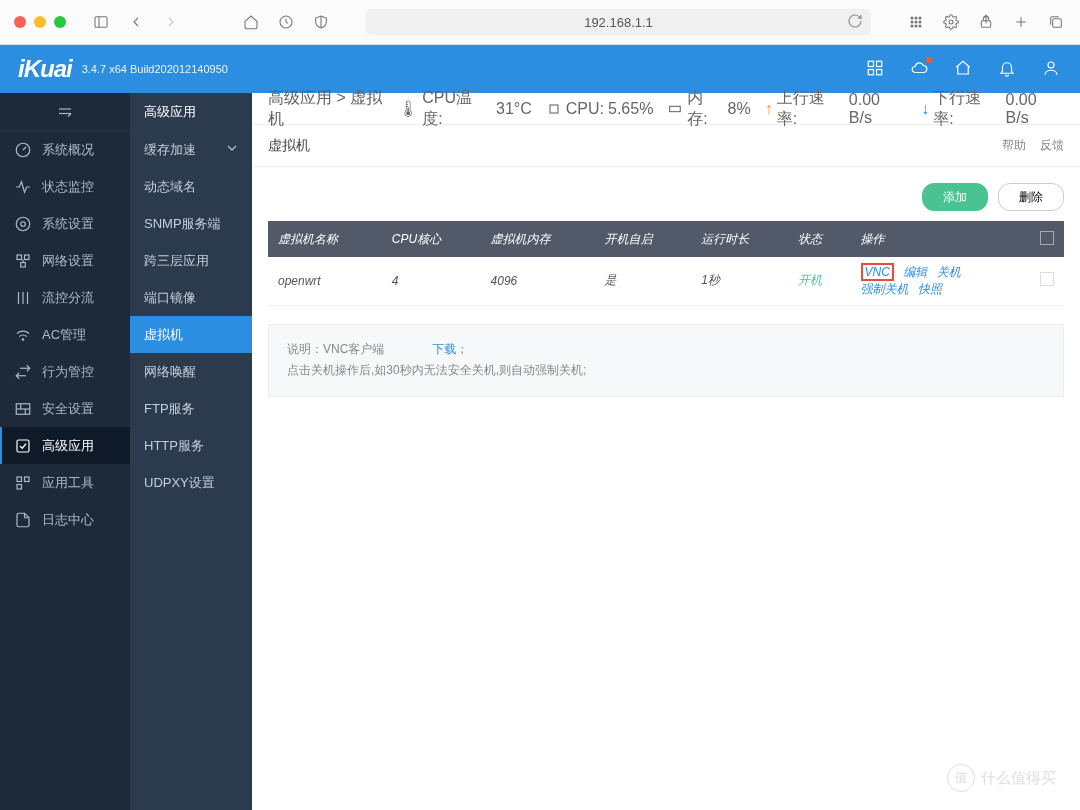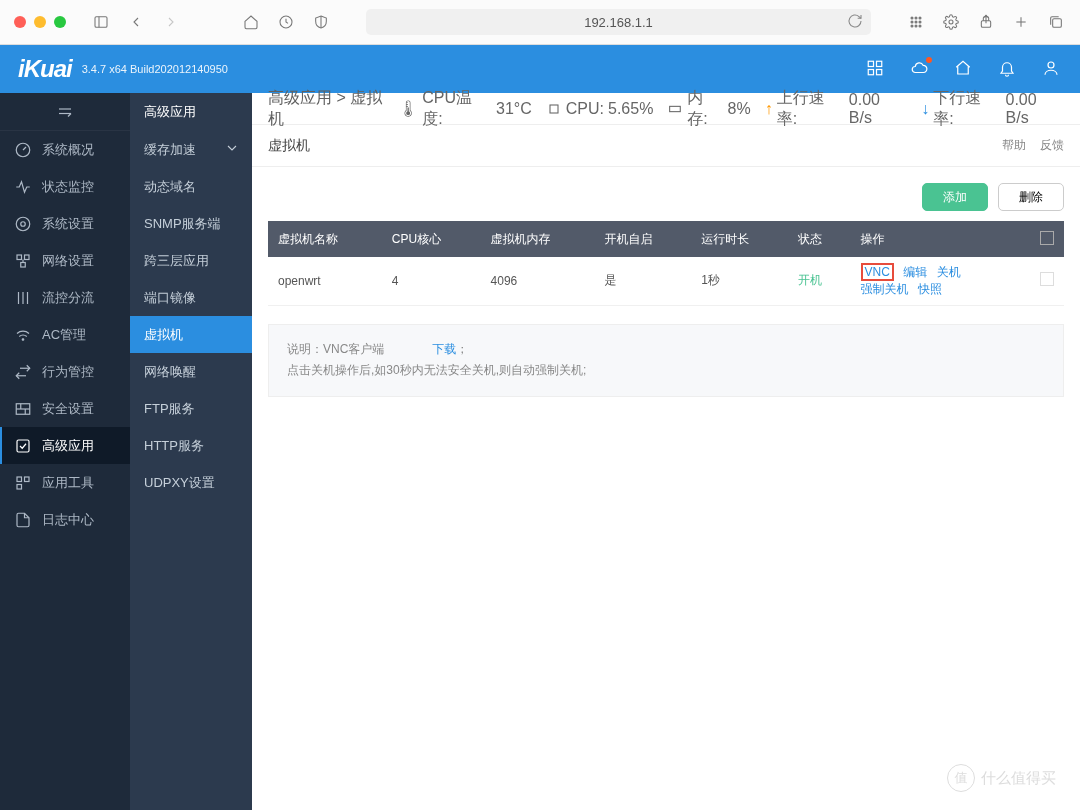"添加" .btn { border-radius: 5px -> 12px }
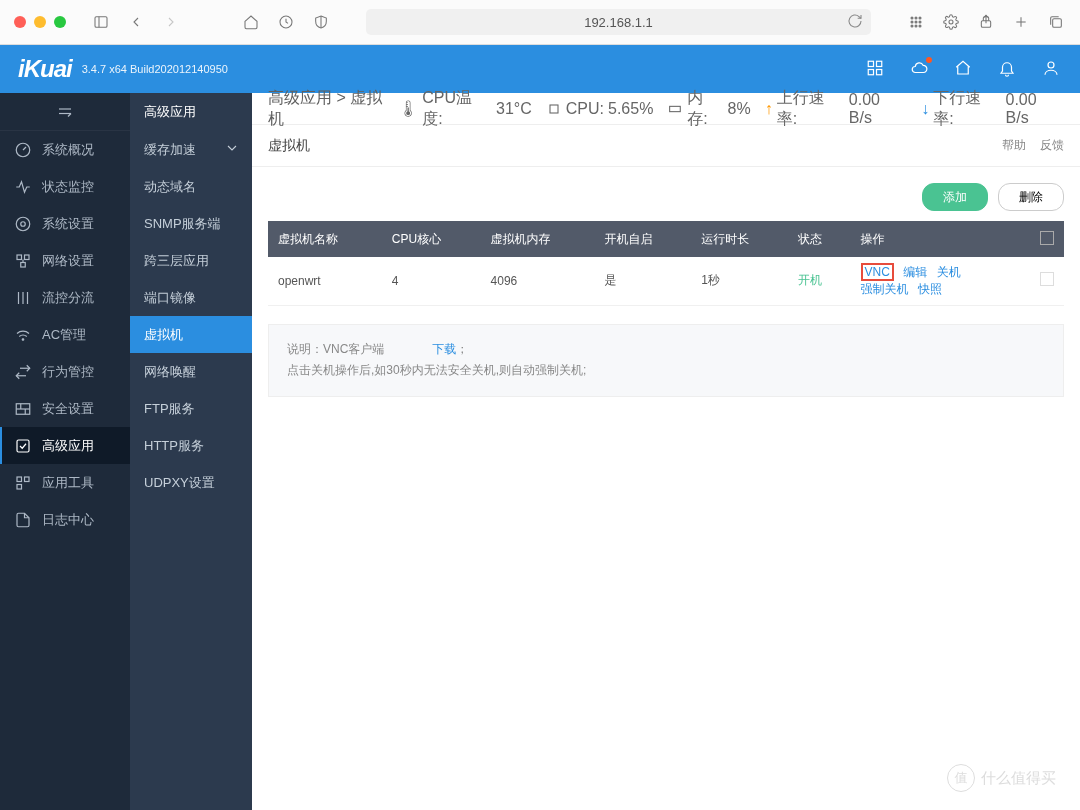"虚拟机名称" table { font-style: none -> italic }
